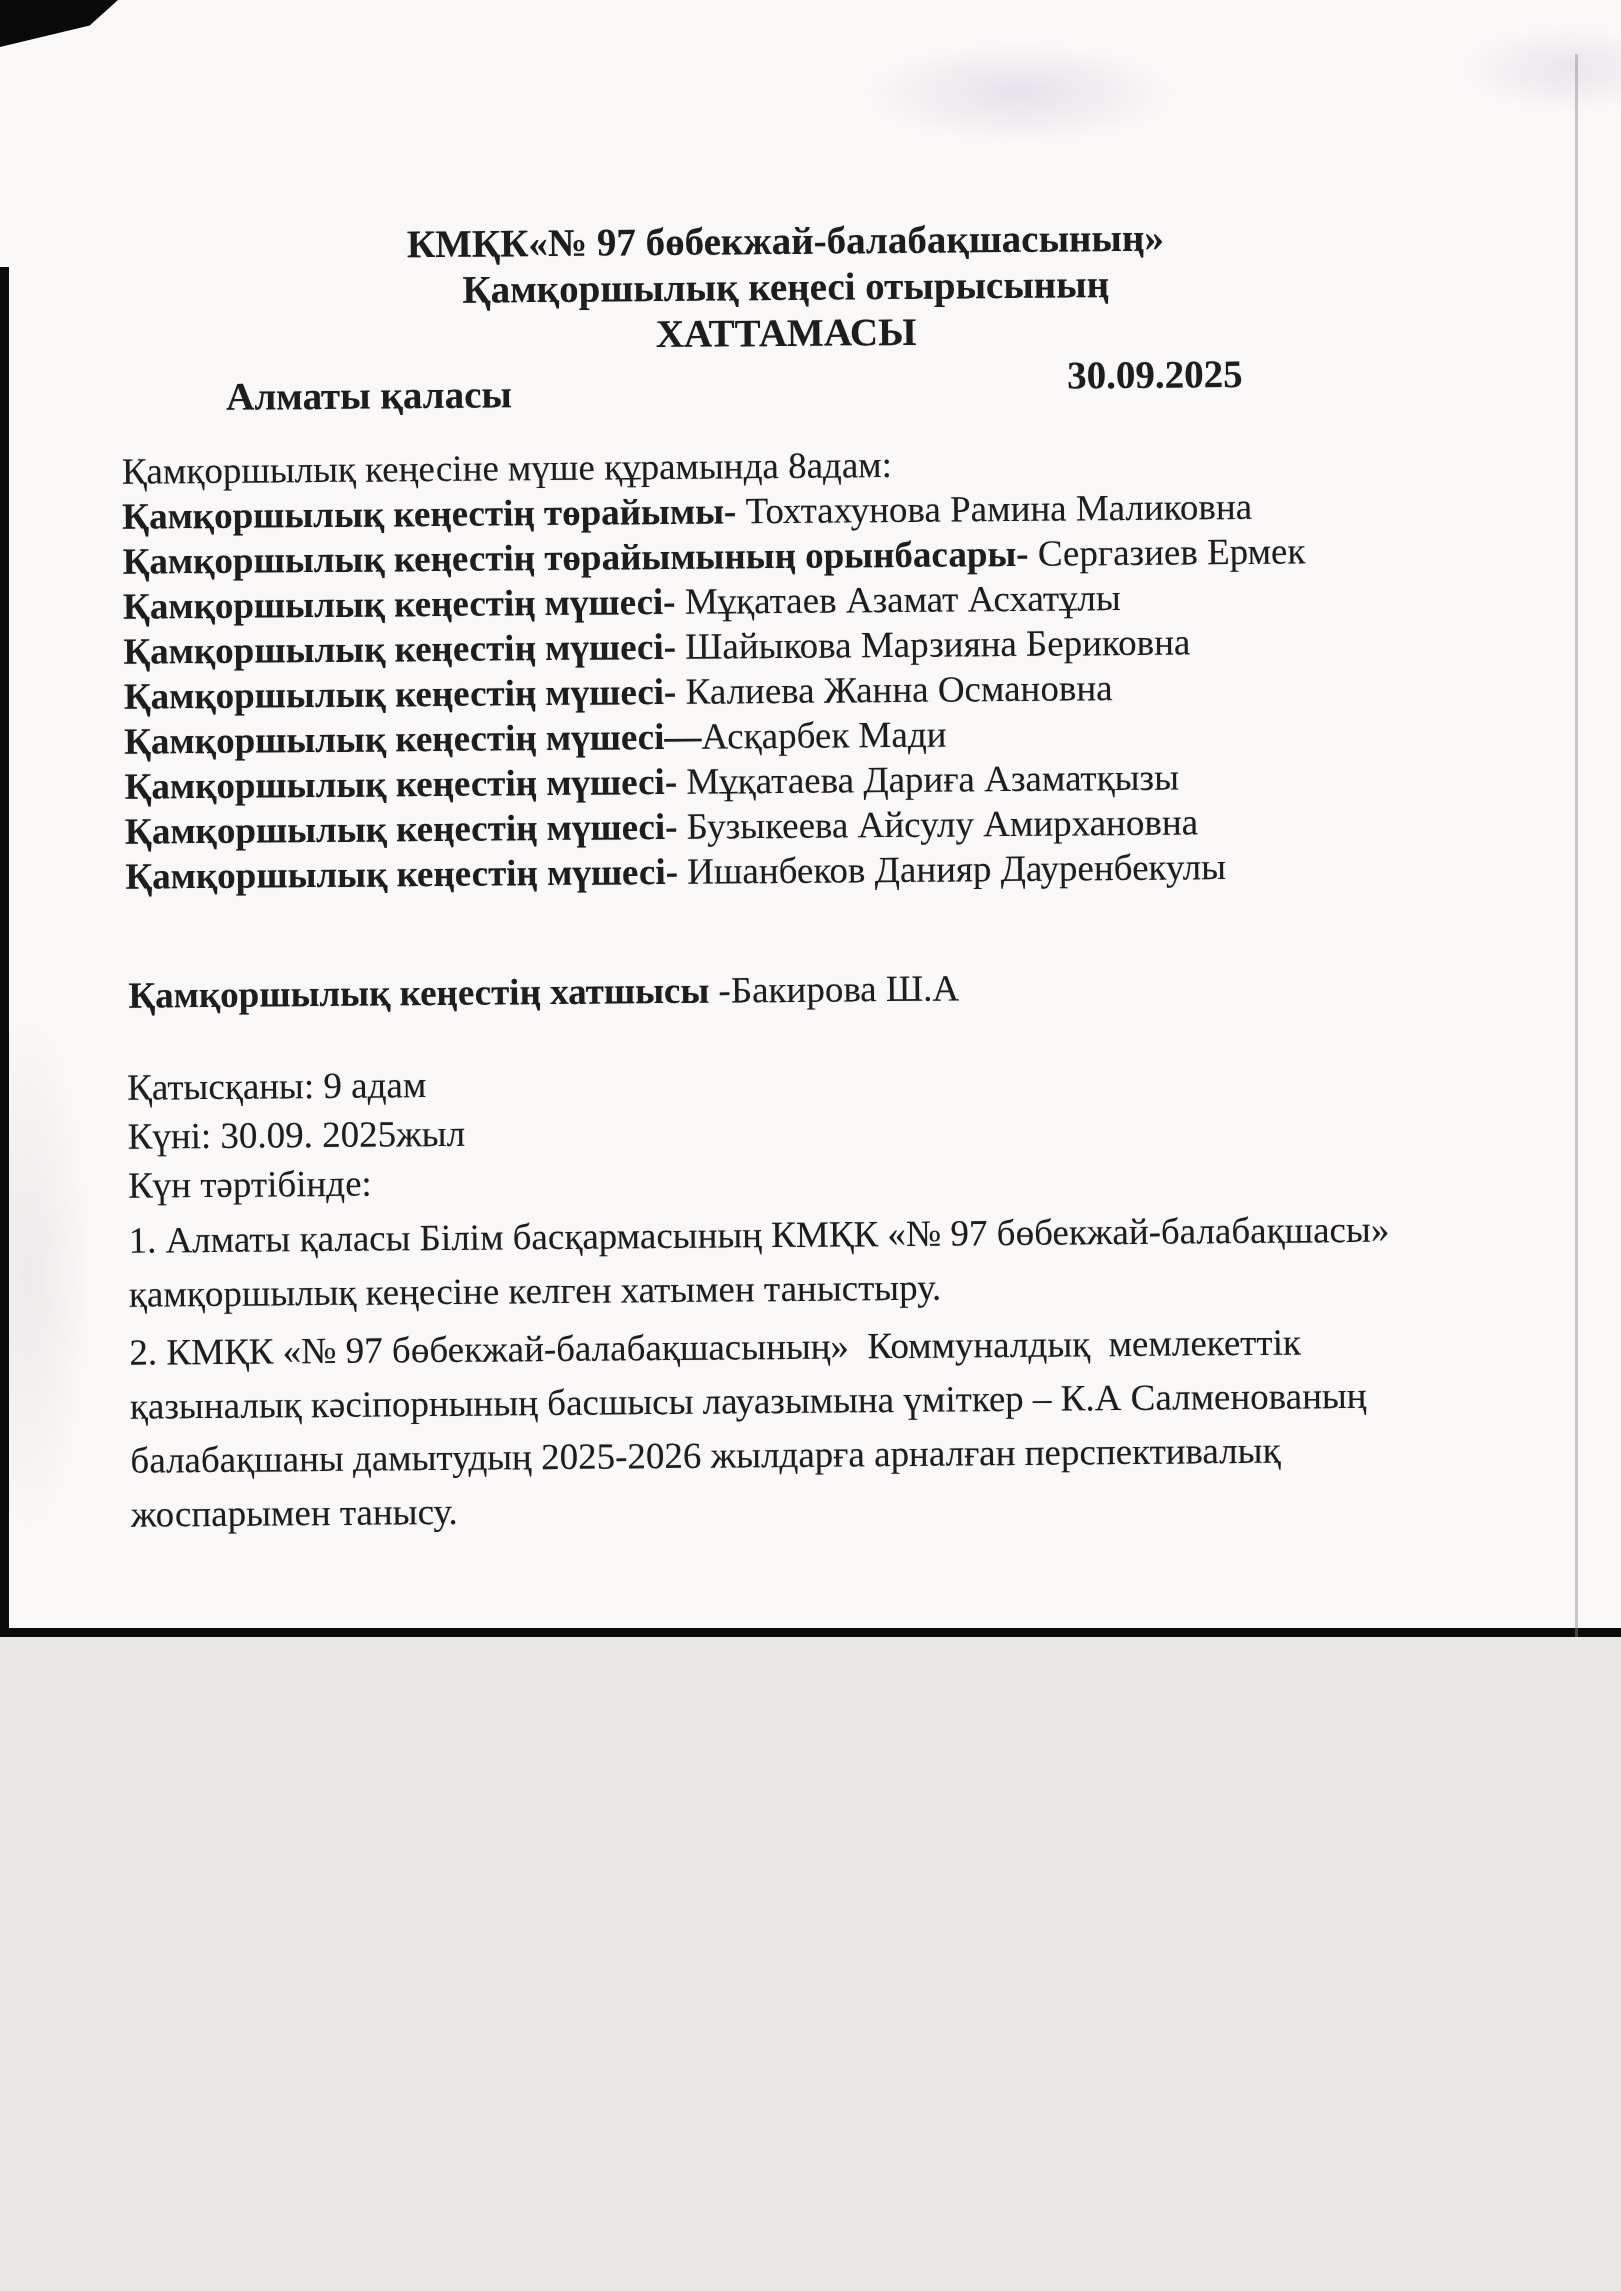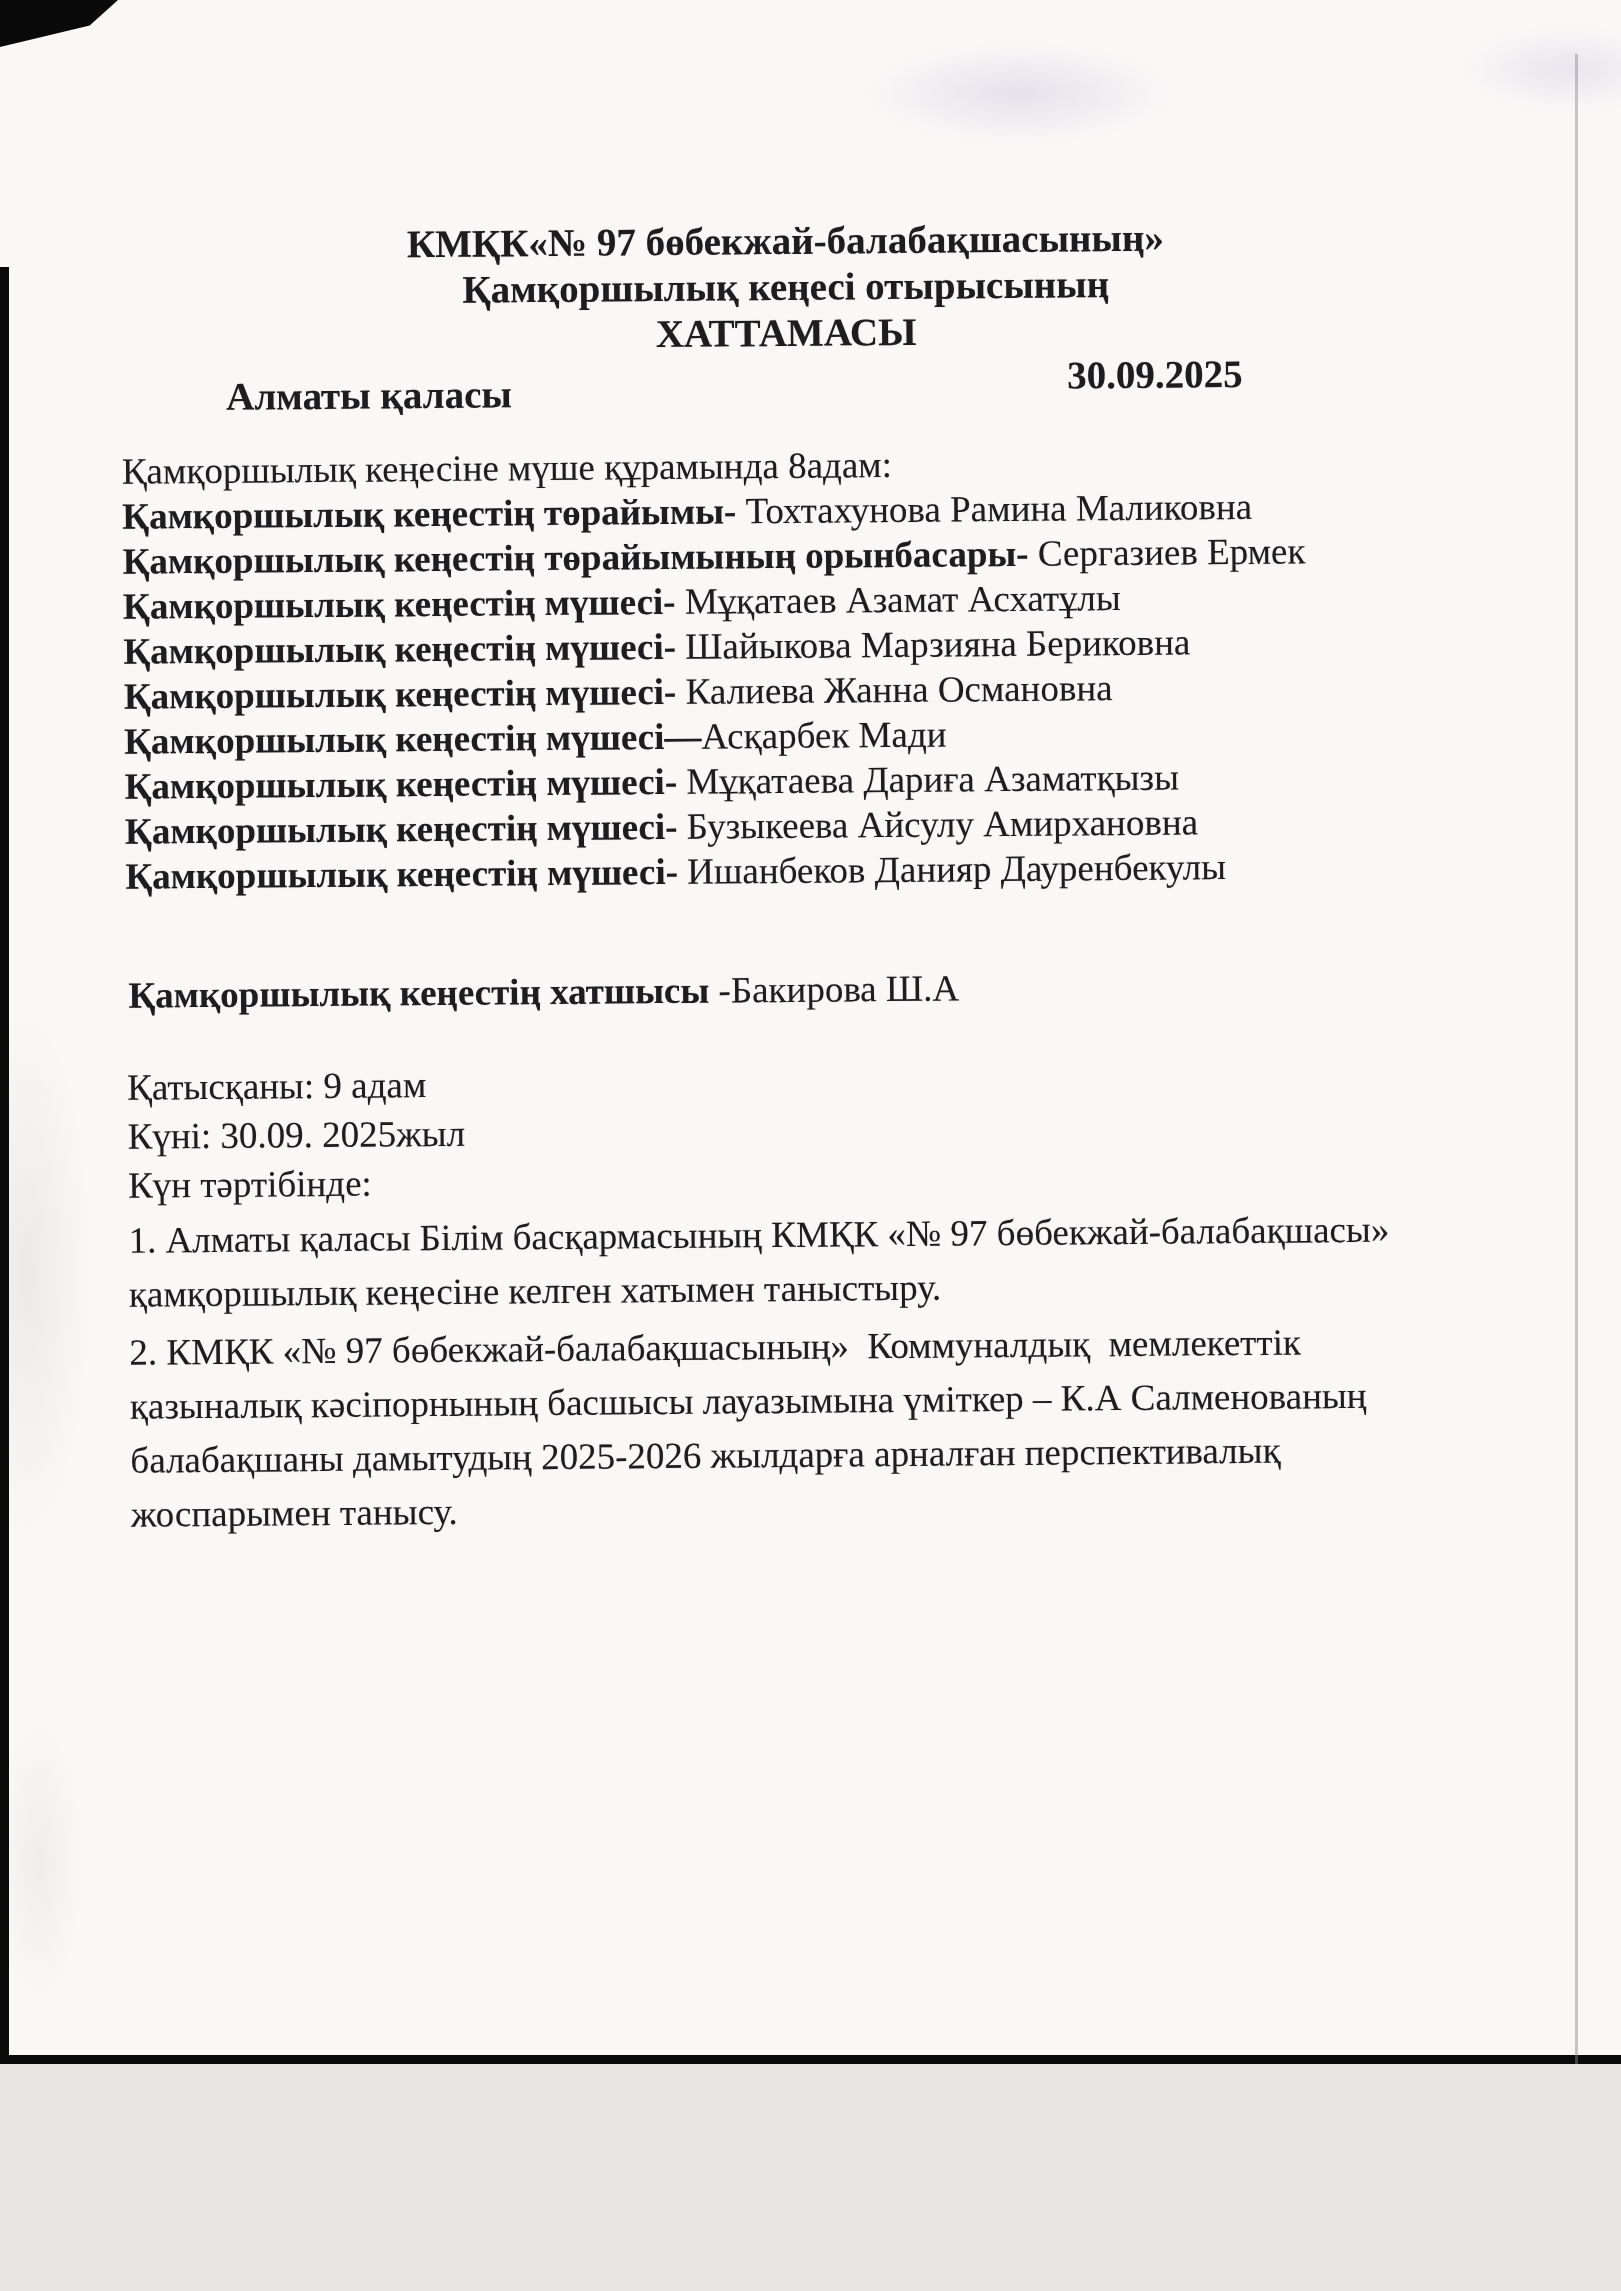"КМҚК«№ 97 бөбекжай-балабақшасының»" .scan { height: 2064px -> 1637px }
